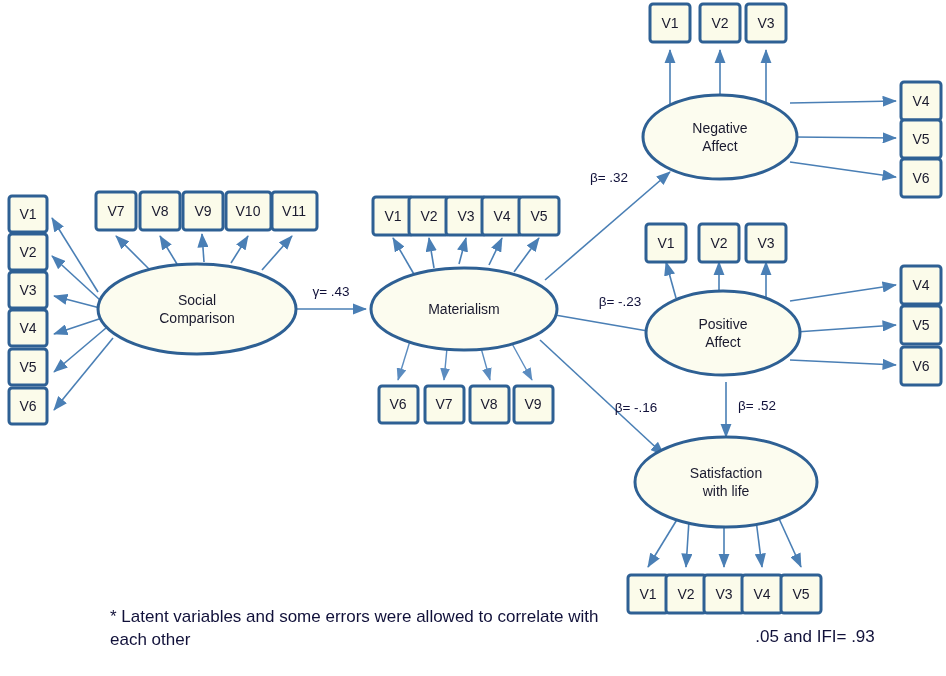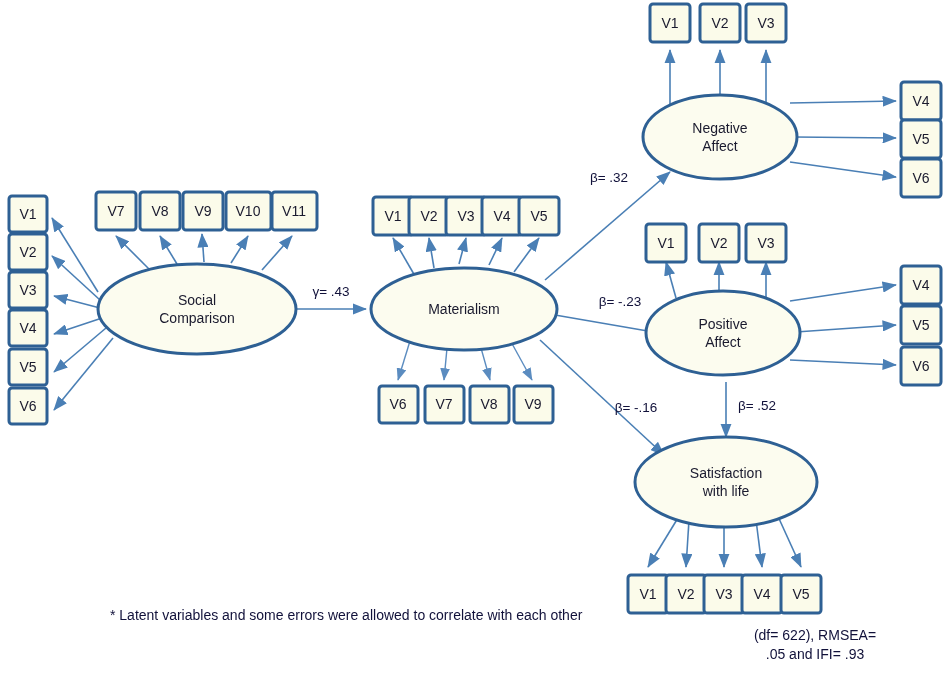"* Latent variables and some" .note-text { font-size: 14px -> 17px }
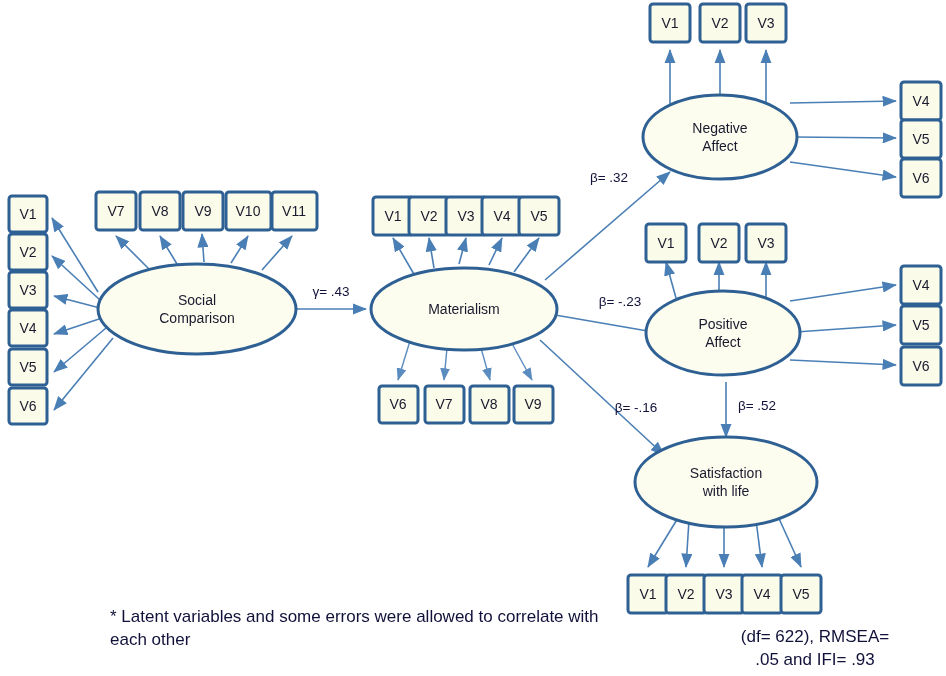"(df= 622), RMSEA=" div { html: <div>(df= 622), RMSEA=</div> -> none }
